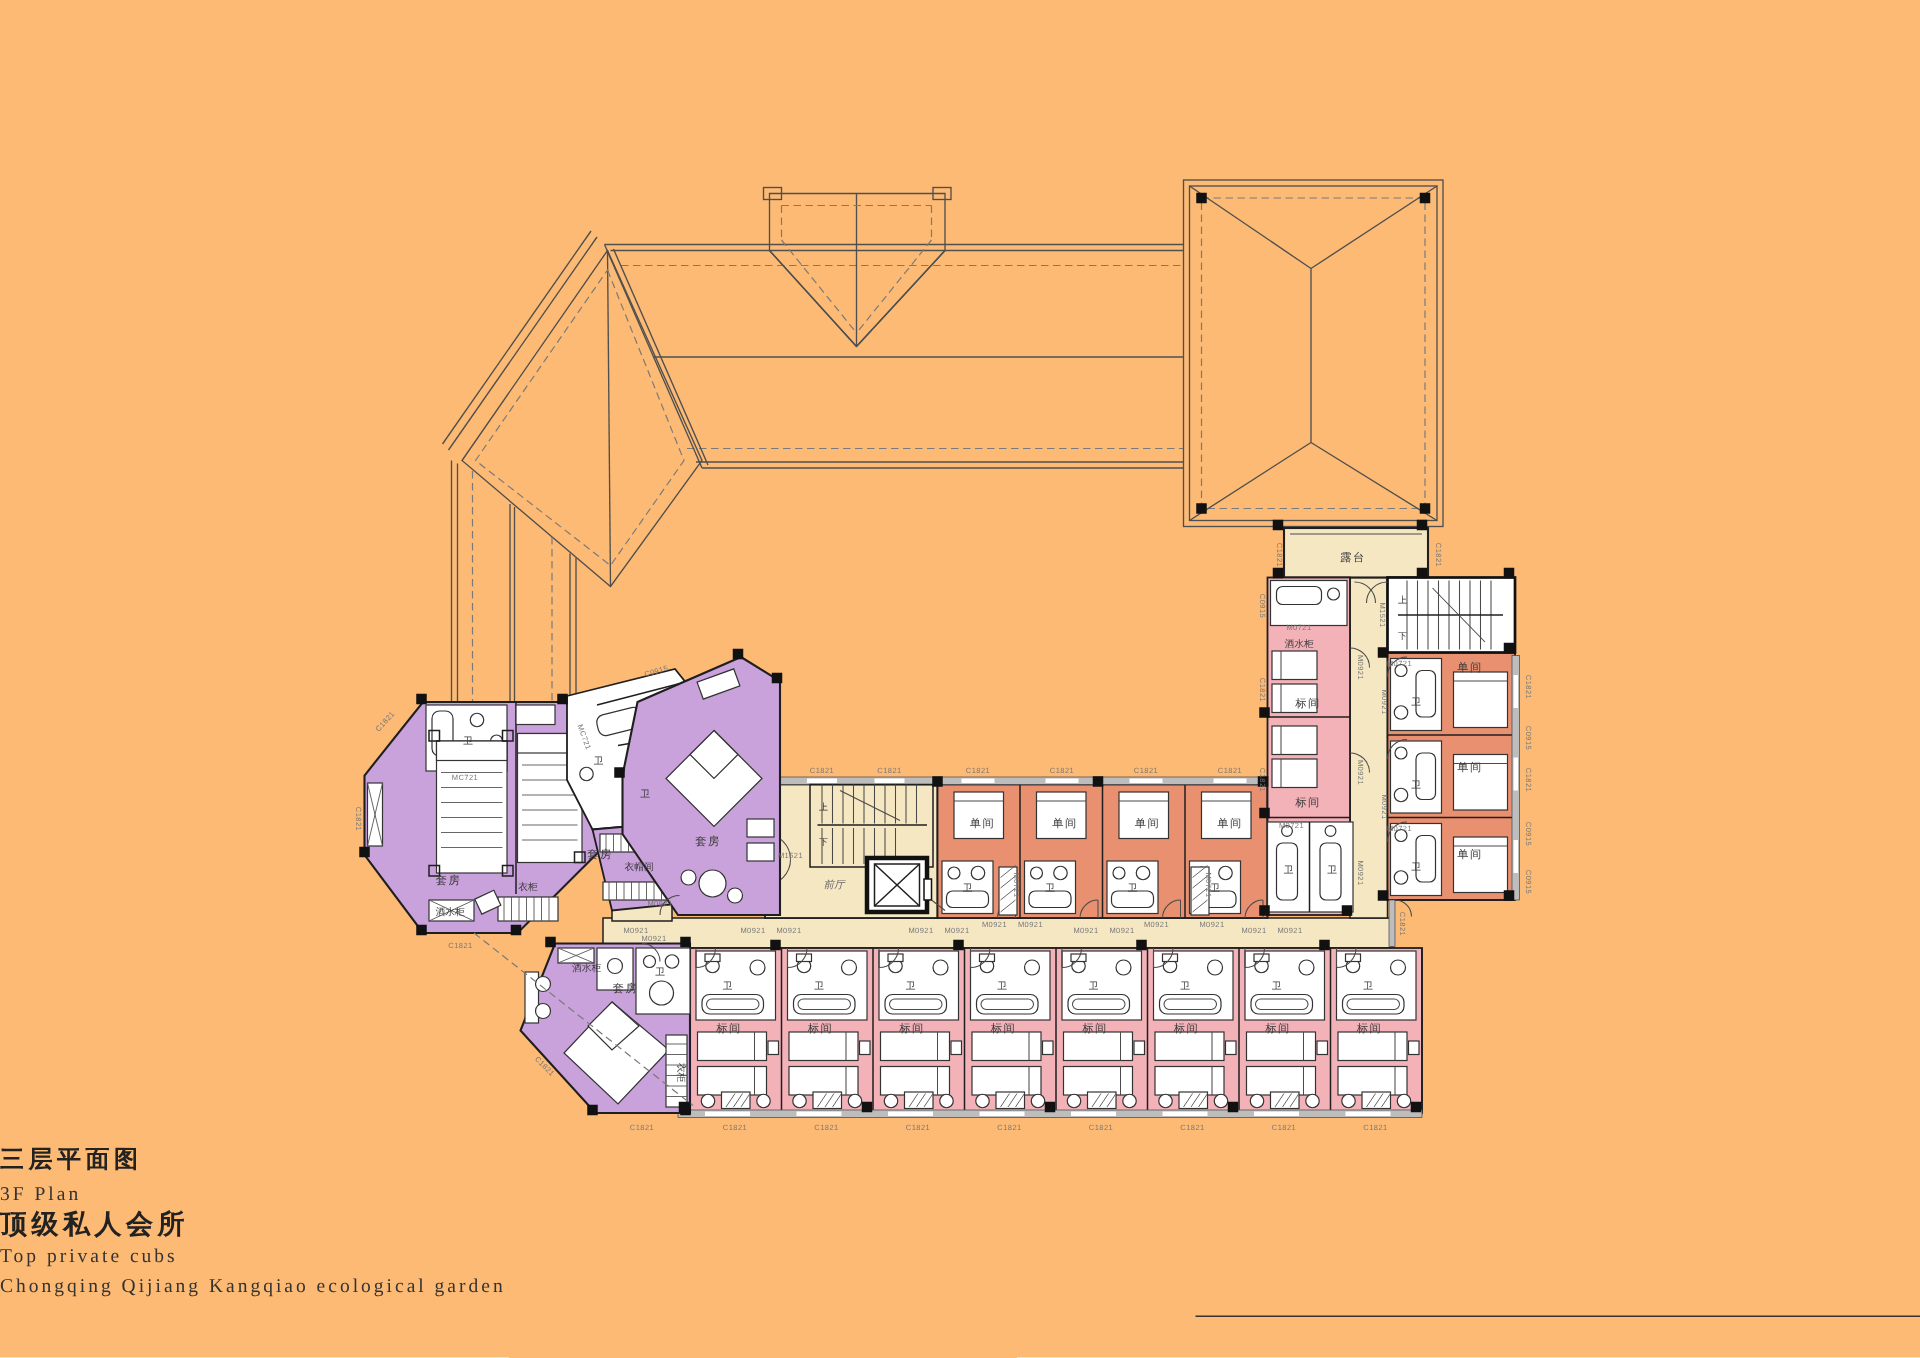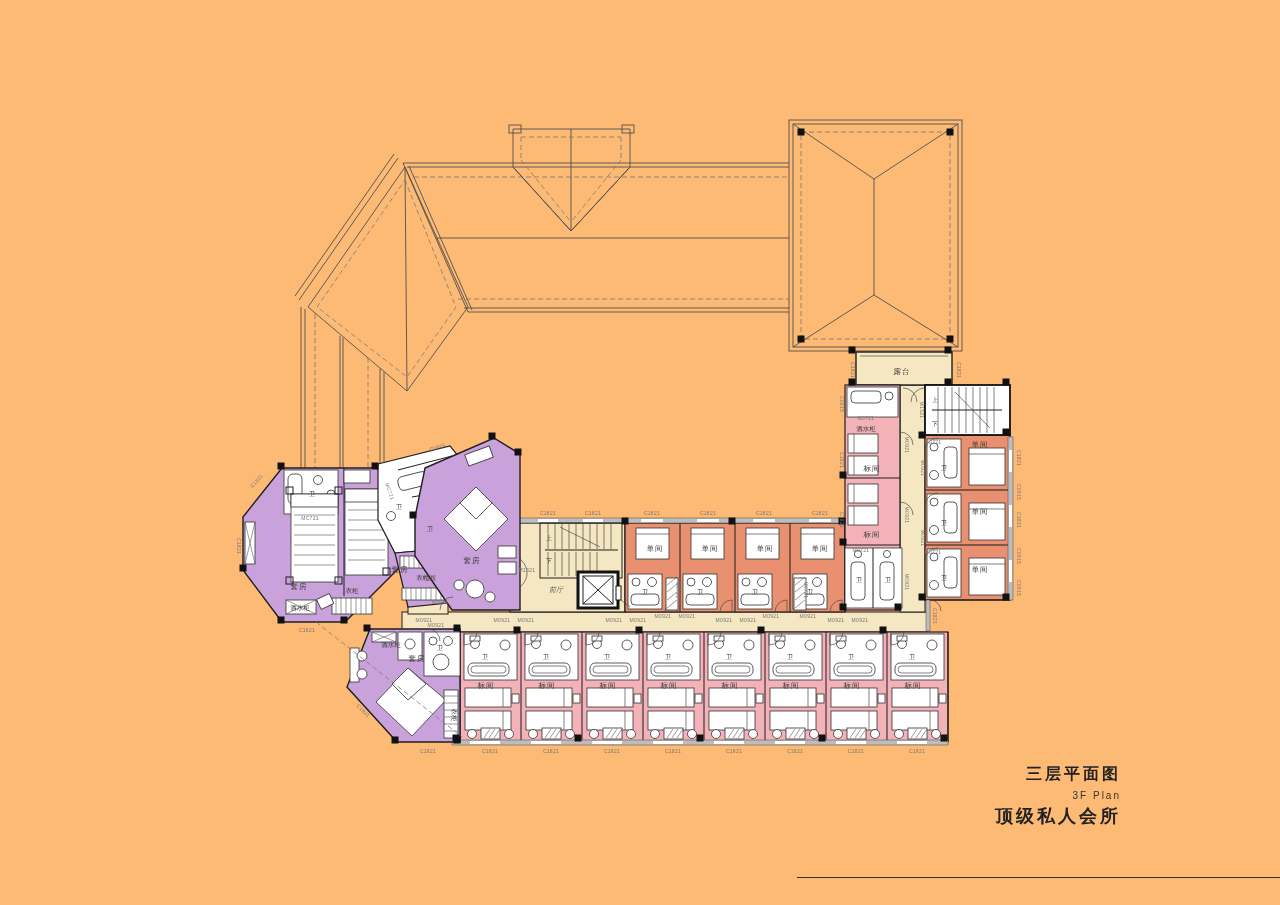"三层平面图" .titleblock { text-align: right -> left }
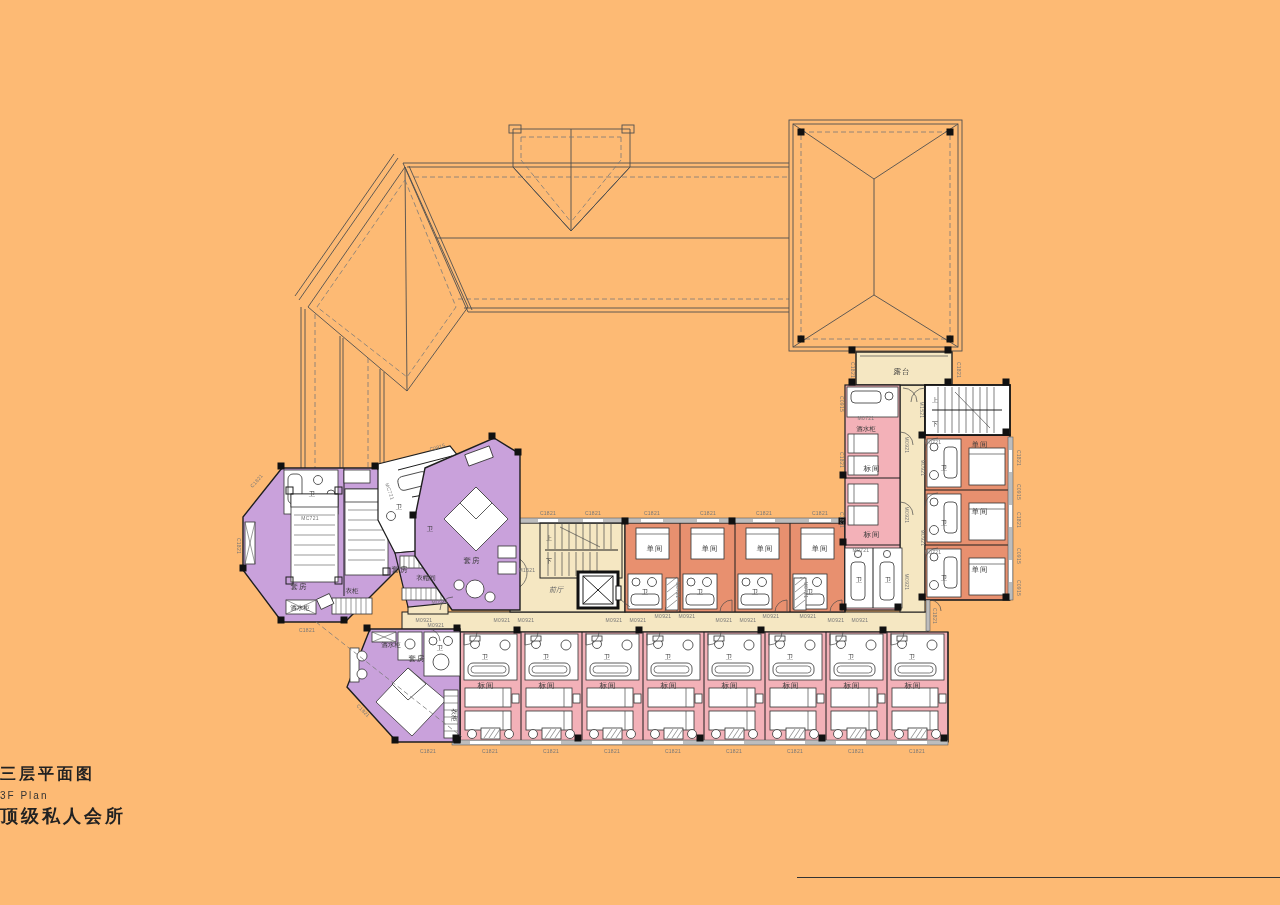"3F Plan" .t-en { font-family: Liberation Sans, sans-serif -> Liberation Serif, serif; font-size: 10px -> 13px }
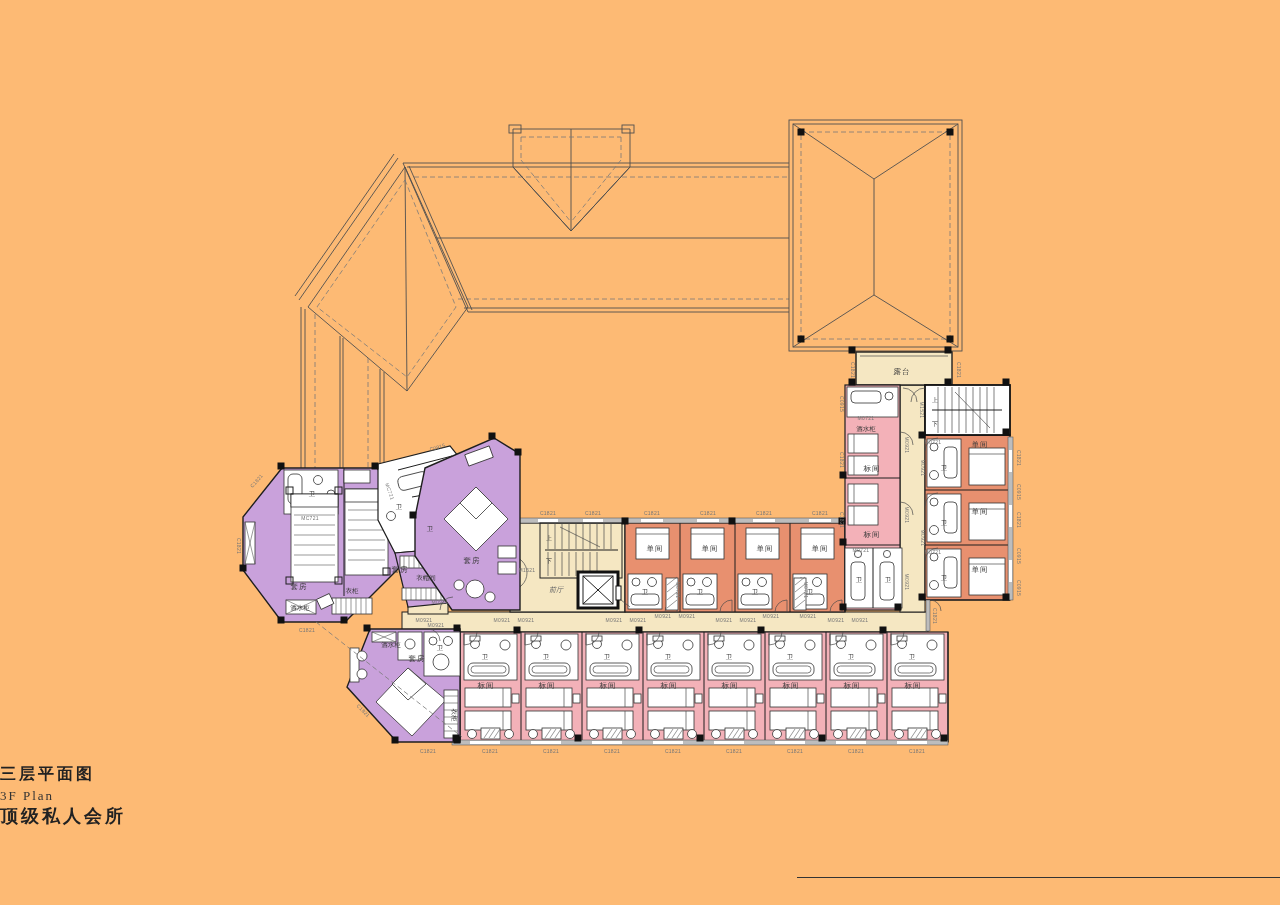"Top private cubs" div.t-en { html: none -> <div>Top private cubs</div> }
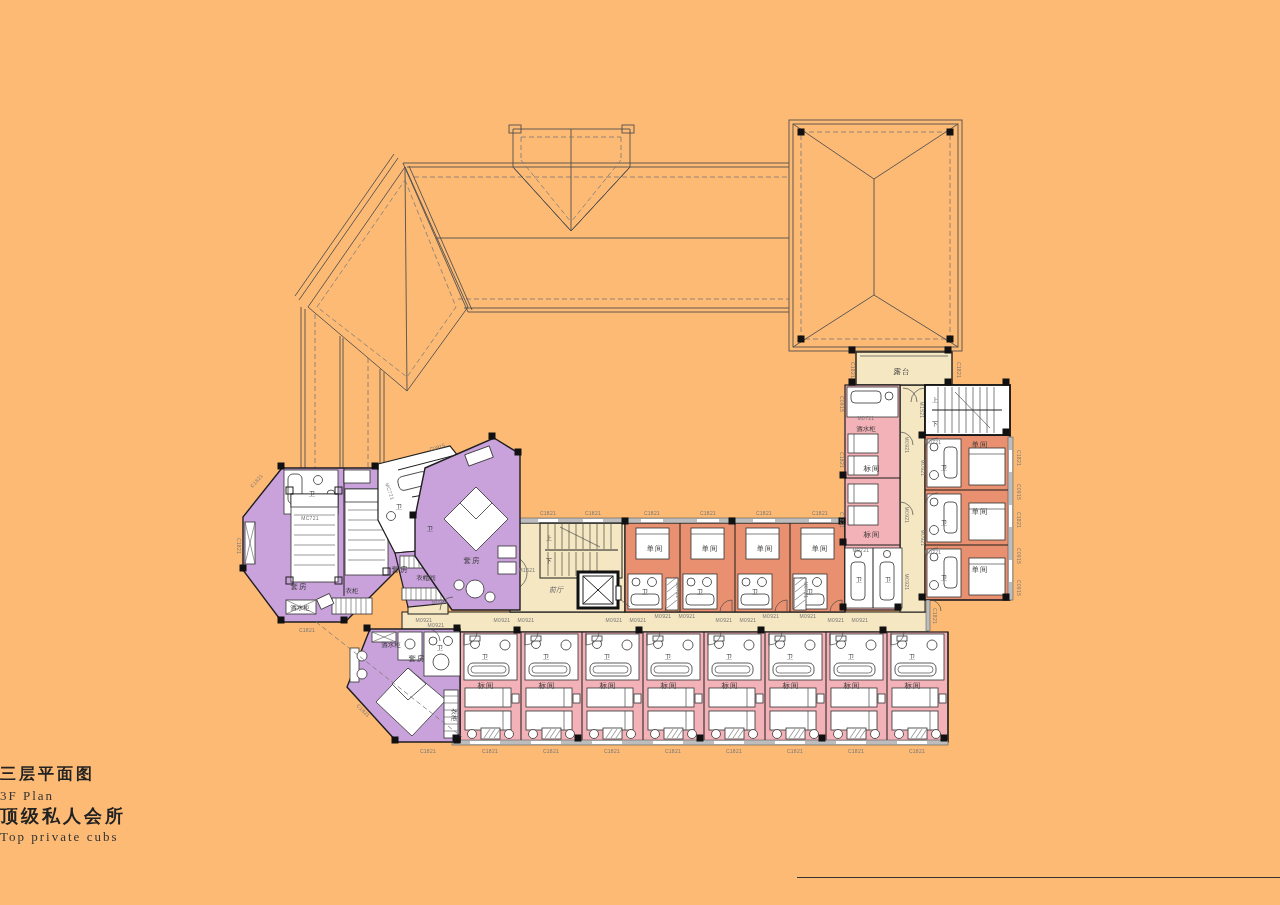"Chongqing Qijiang Kangqiao ecological" div.t-en { html: none -> <div>Chongqing Qijiang Kangqiao ecological garden</div> }
